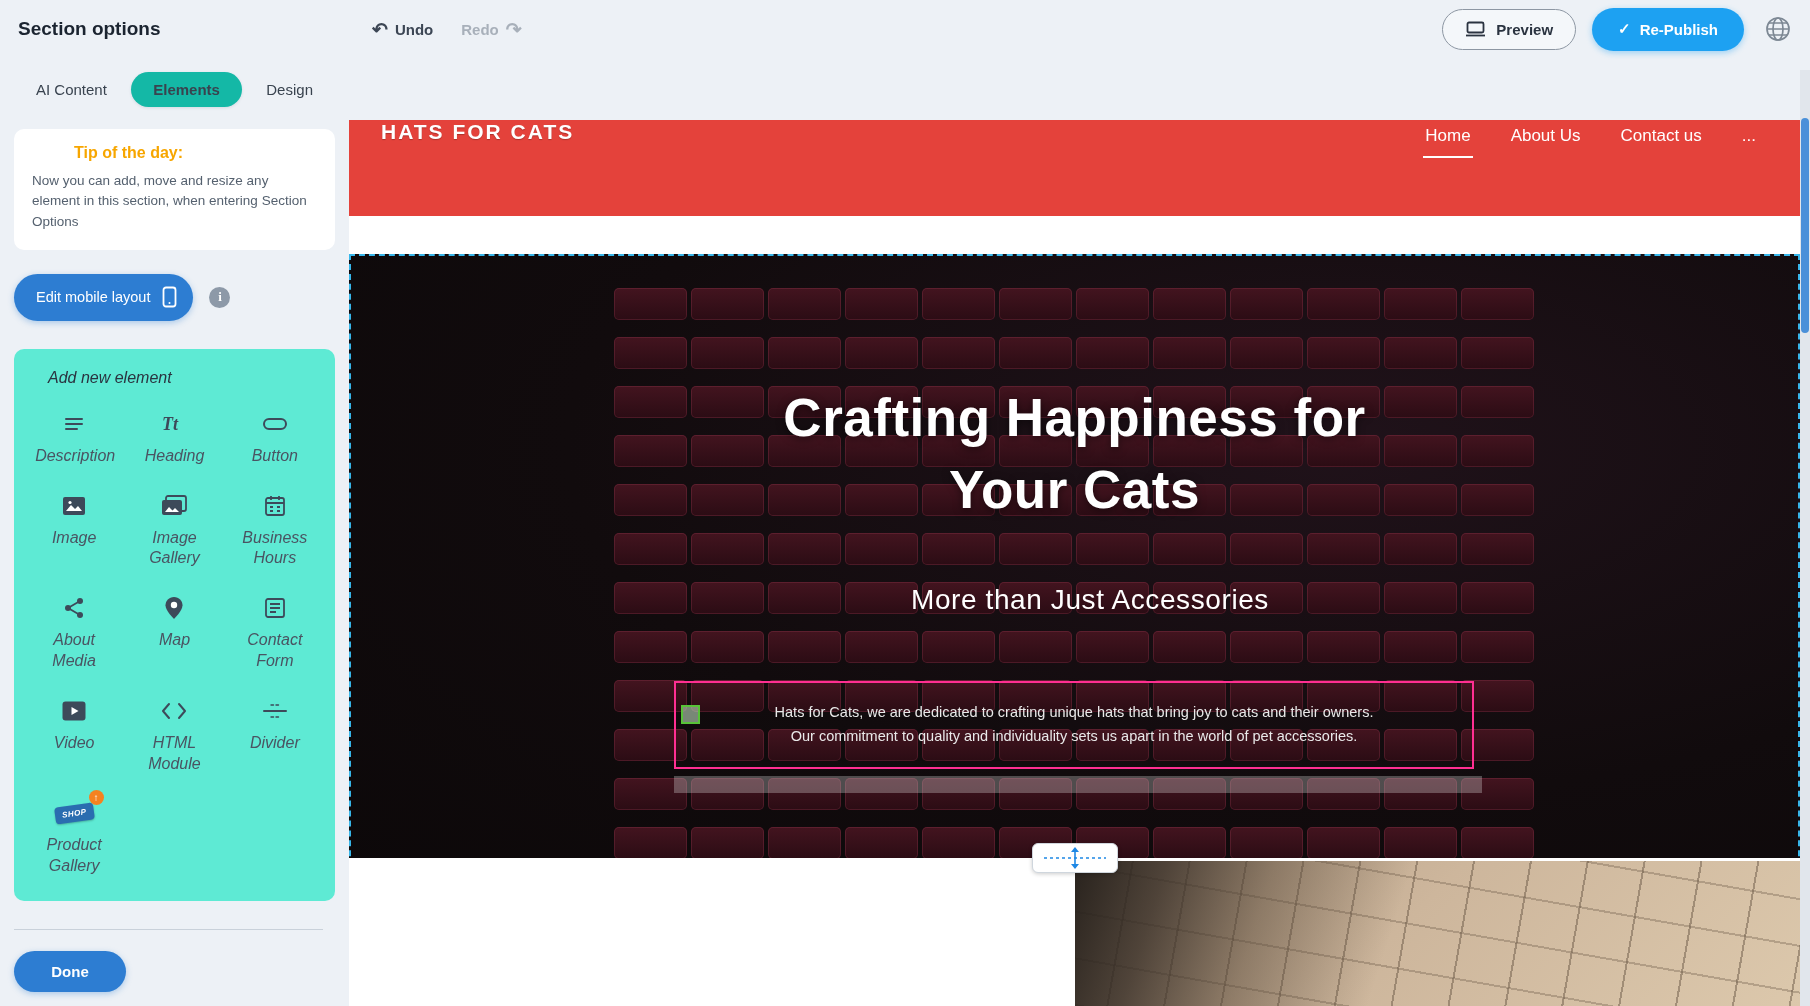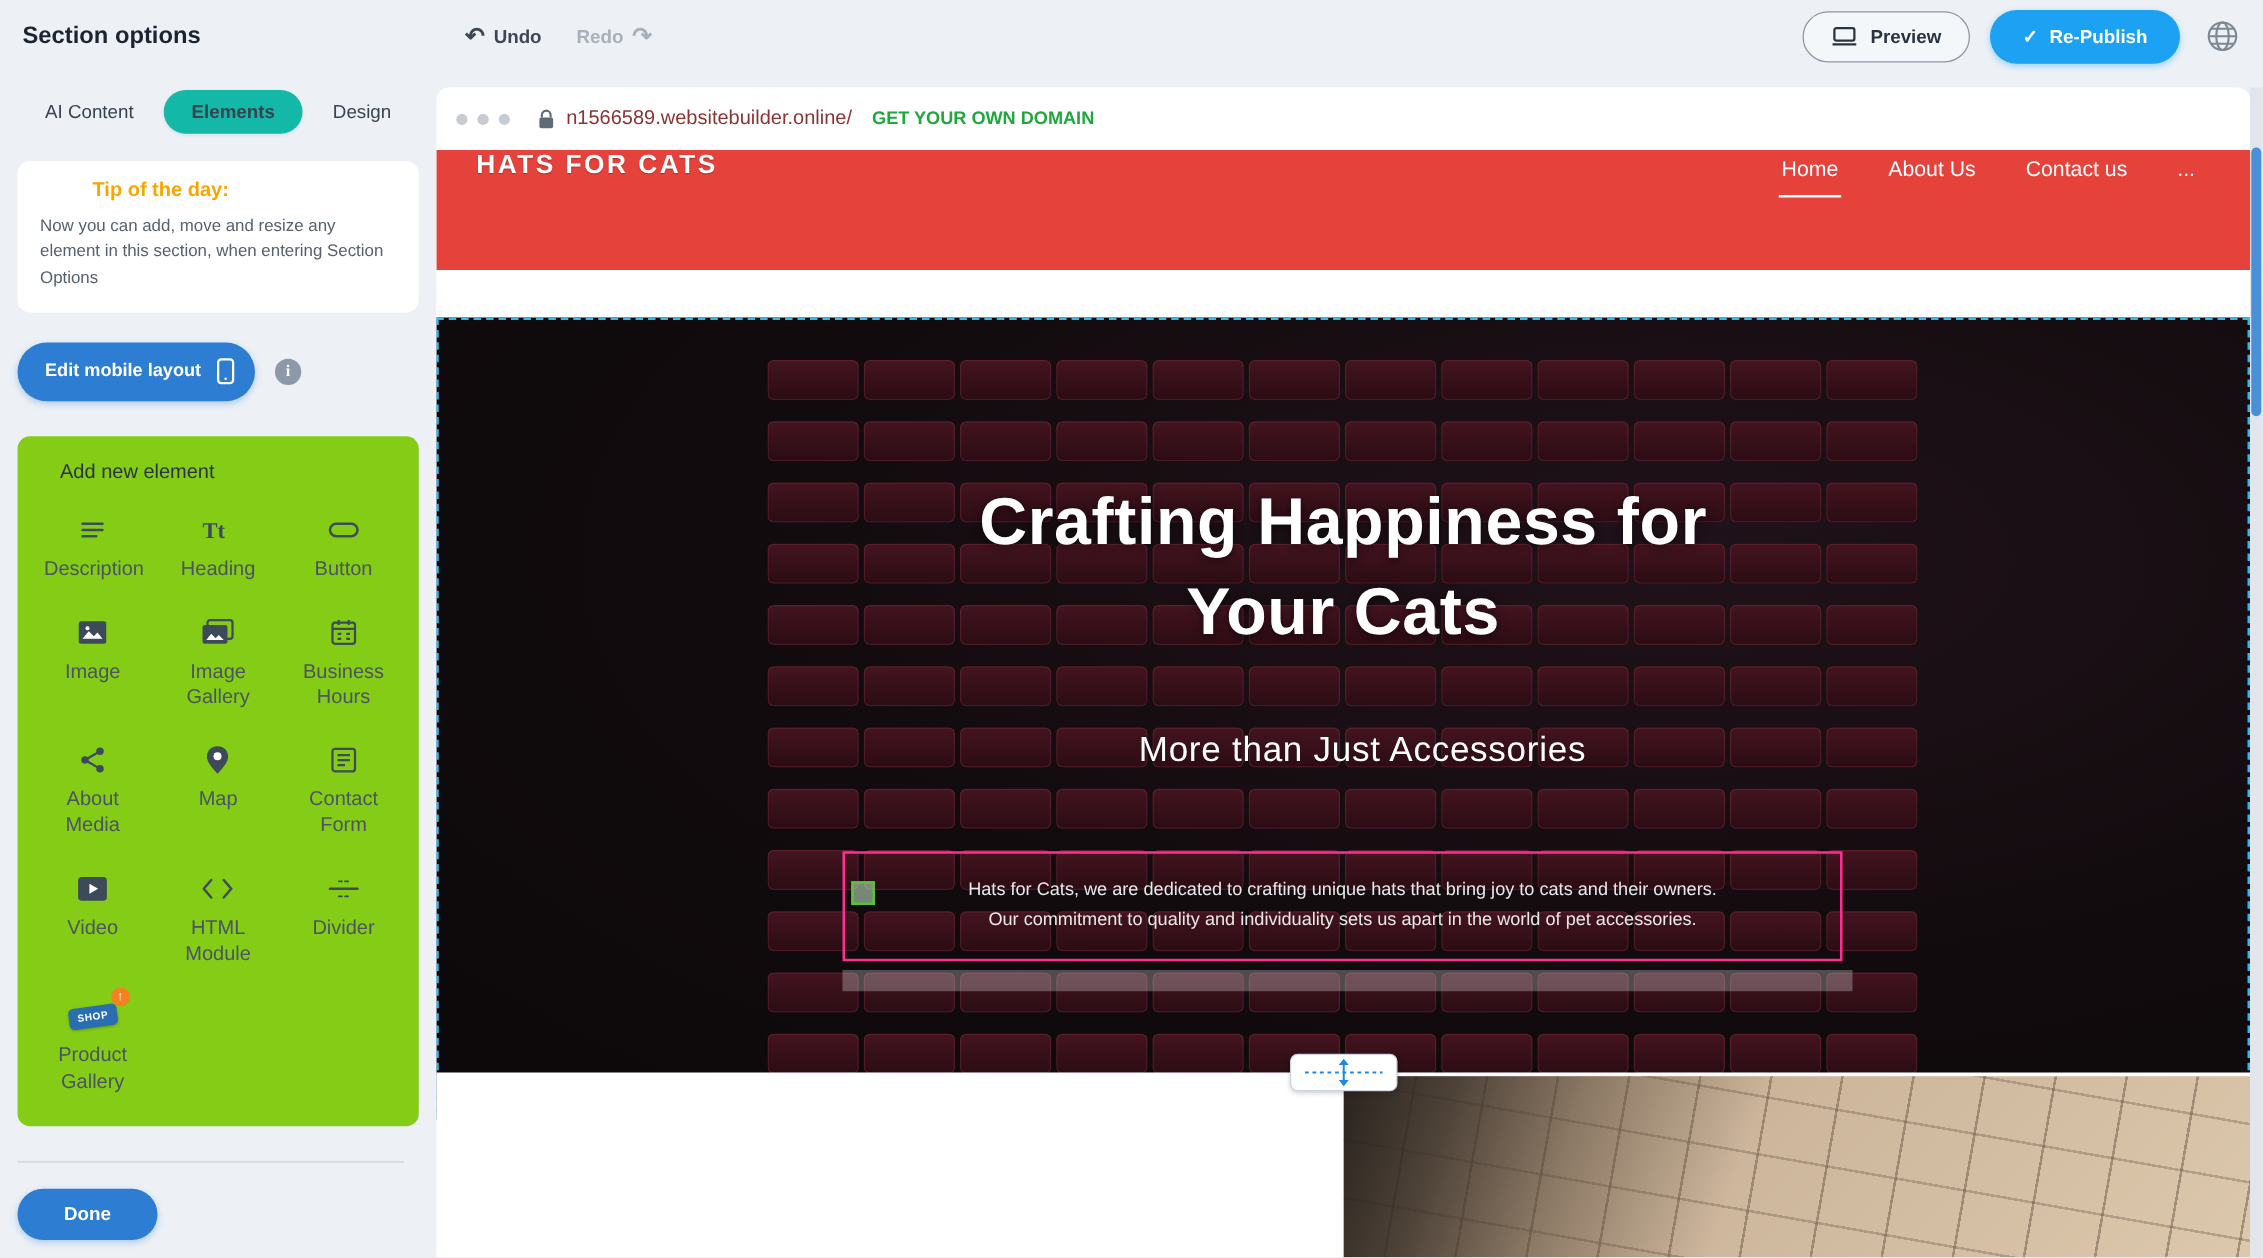"n1566589.websitebuilder.online/" div.chrome { html: <div> <span> <span></span> <span></span> <span></span> </span> <svg> <rect></rect> <path></path> </svg> <span>n1566589.websitebuilder.online/</span> <span>GET YOUR OWN DOMAIN</span> </div> -> none }
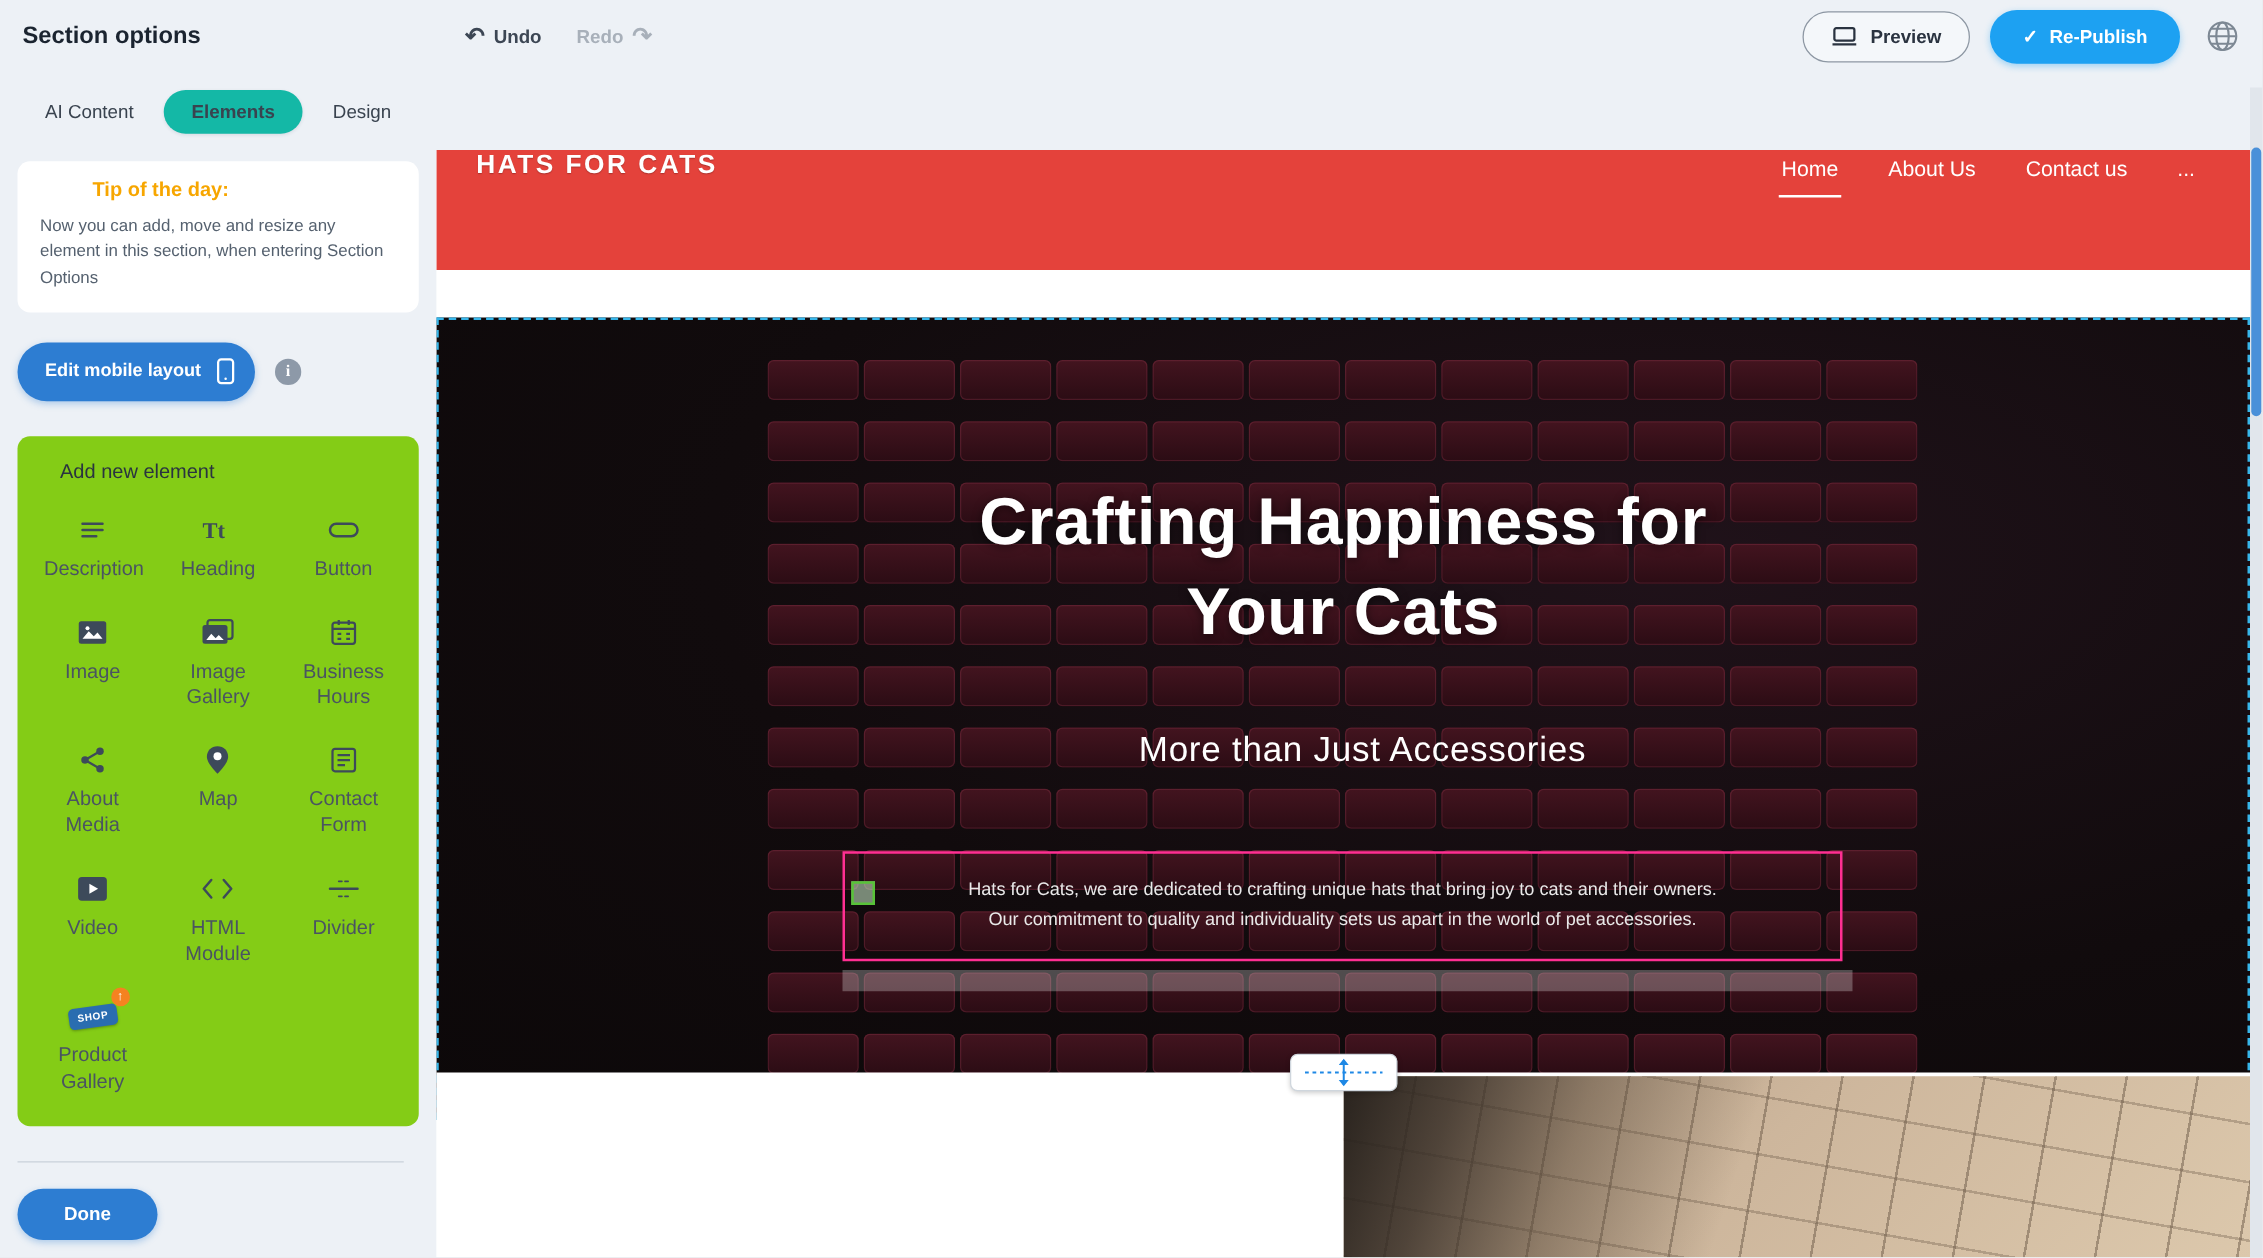"Edit mobile layout" .mobile-btn { font-weight: bold -> normal }
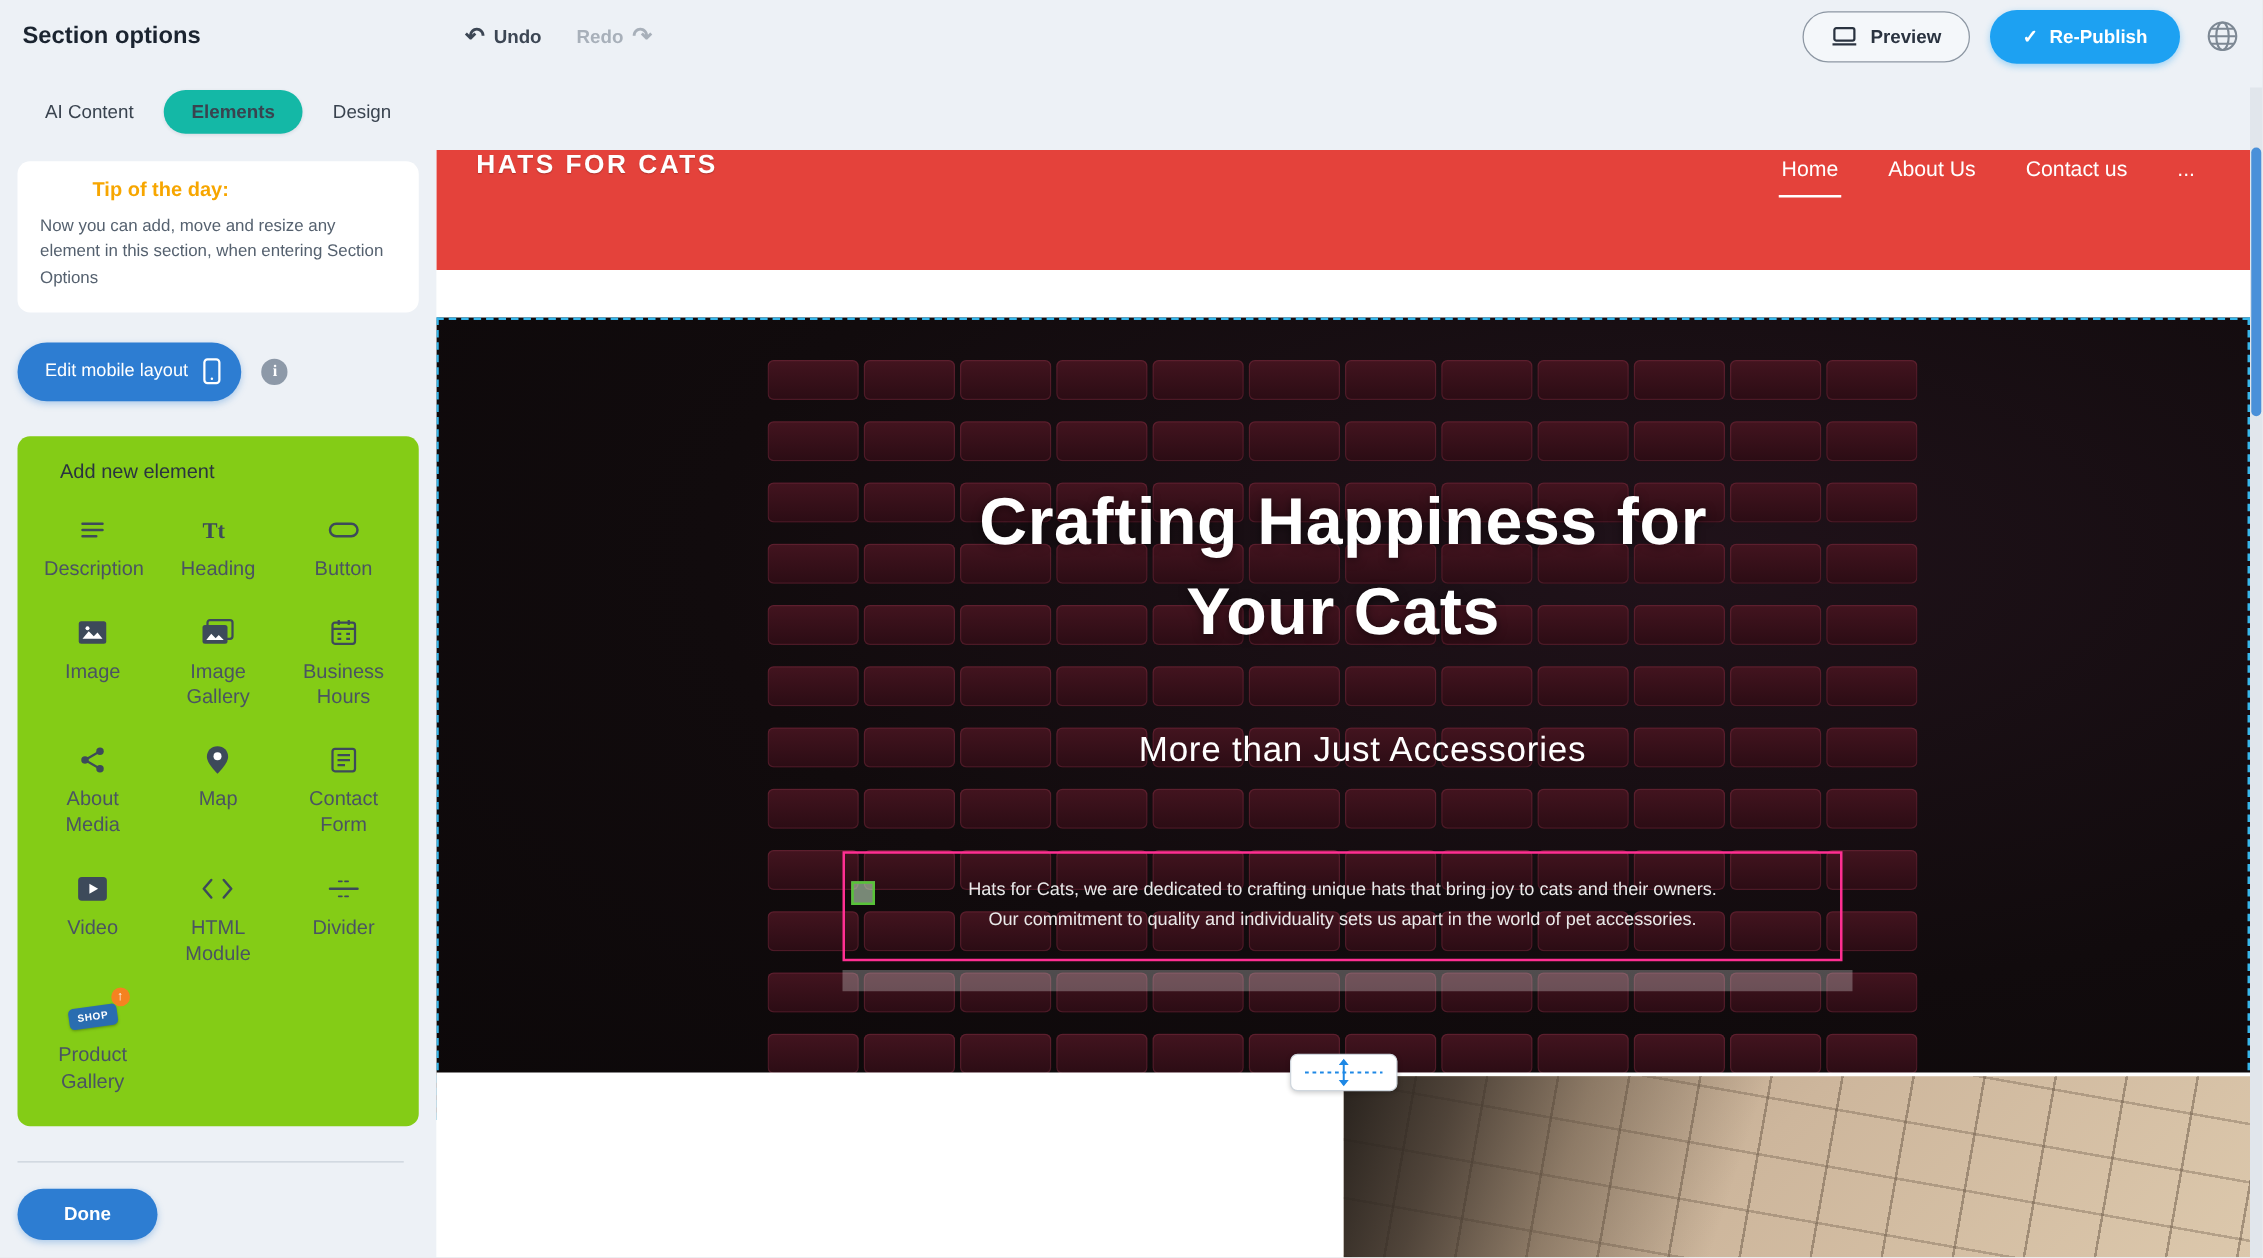"Add new element" .add-card { background: #84cc16 -> #5eead4; font-style: none -> italic }
